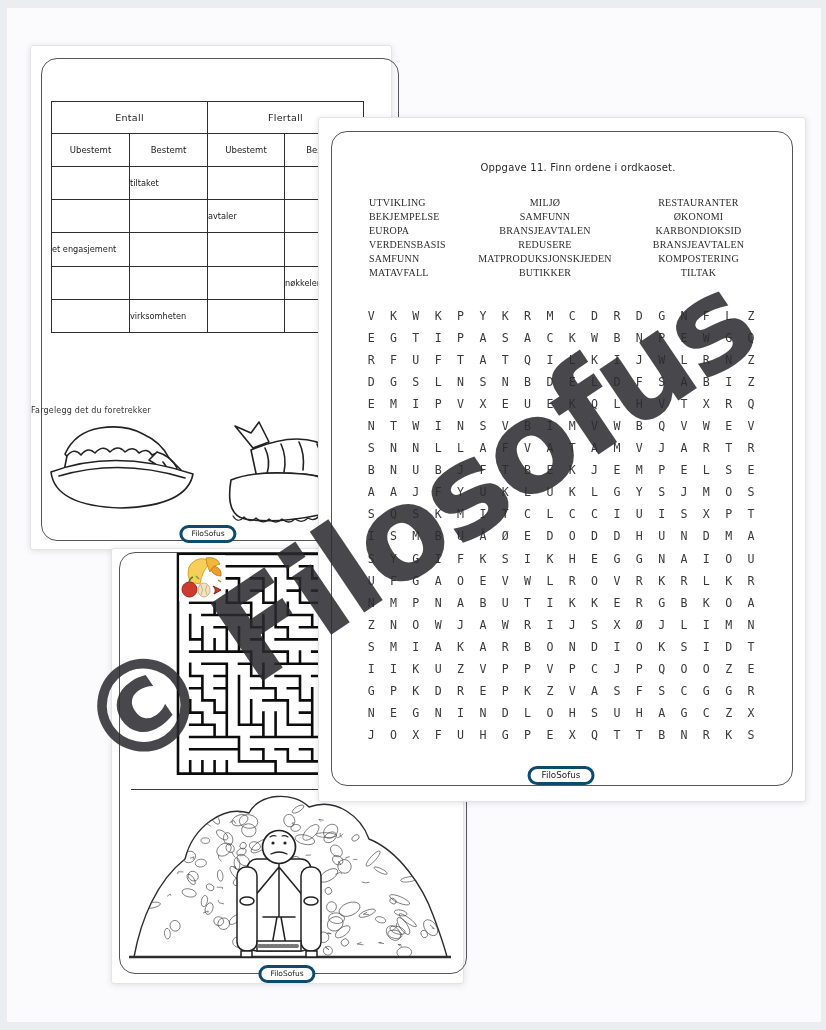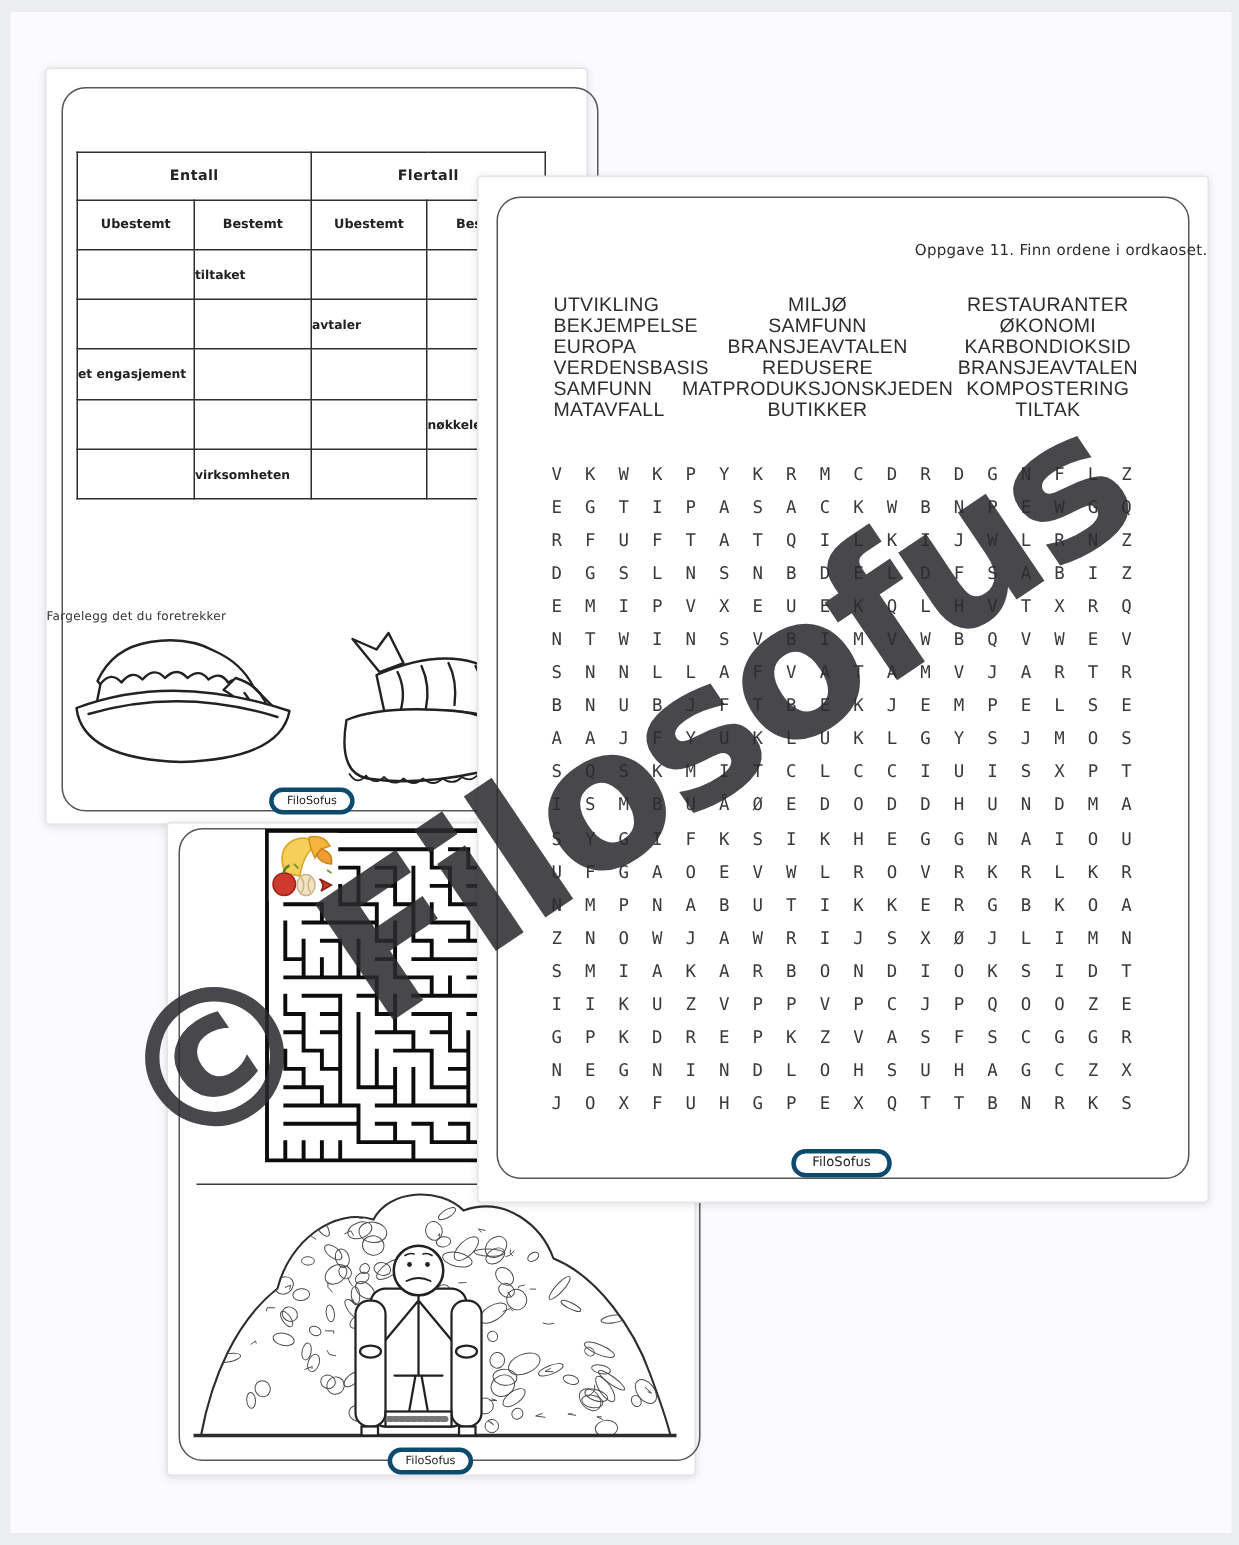"Entall" .gt th,.gt td { font-weight: 700 -> 400 }
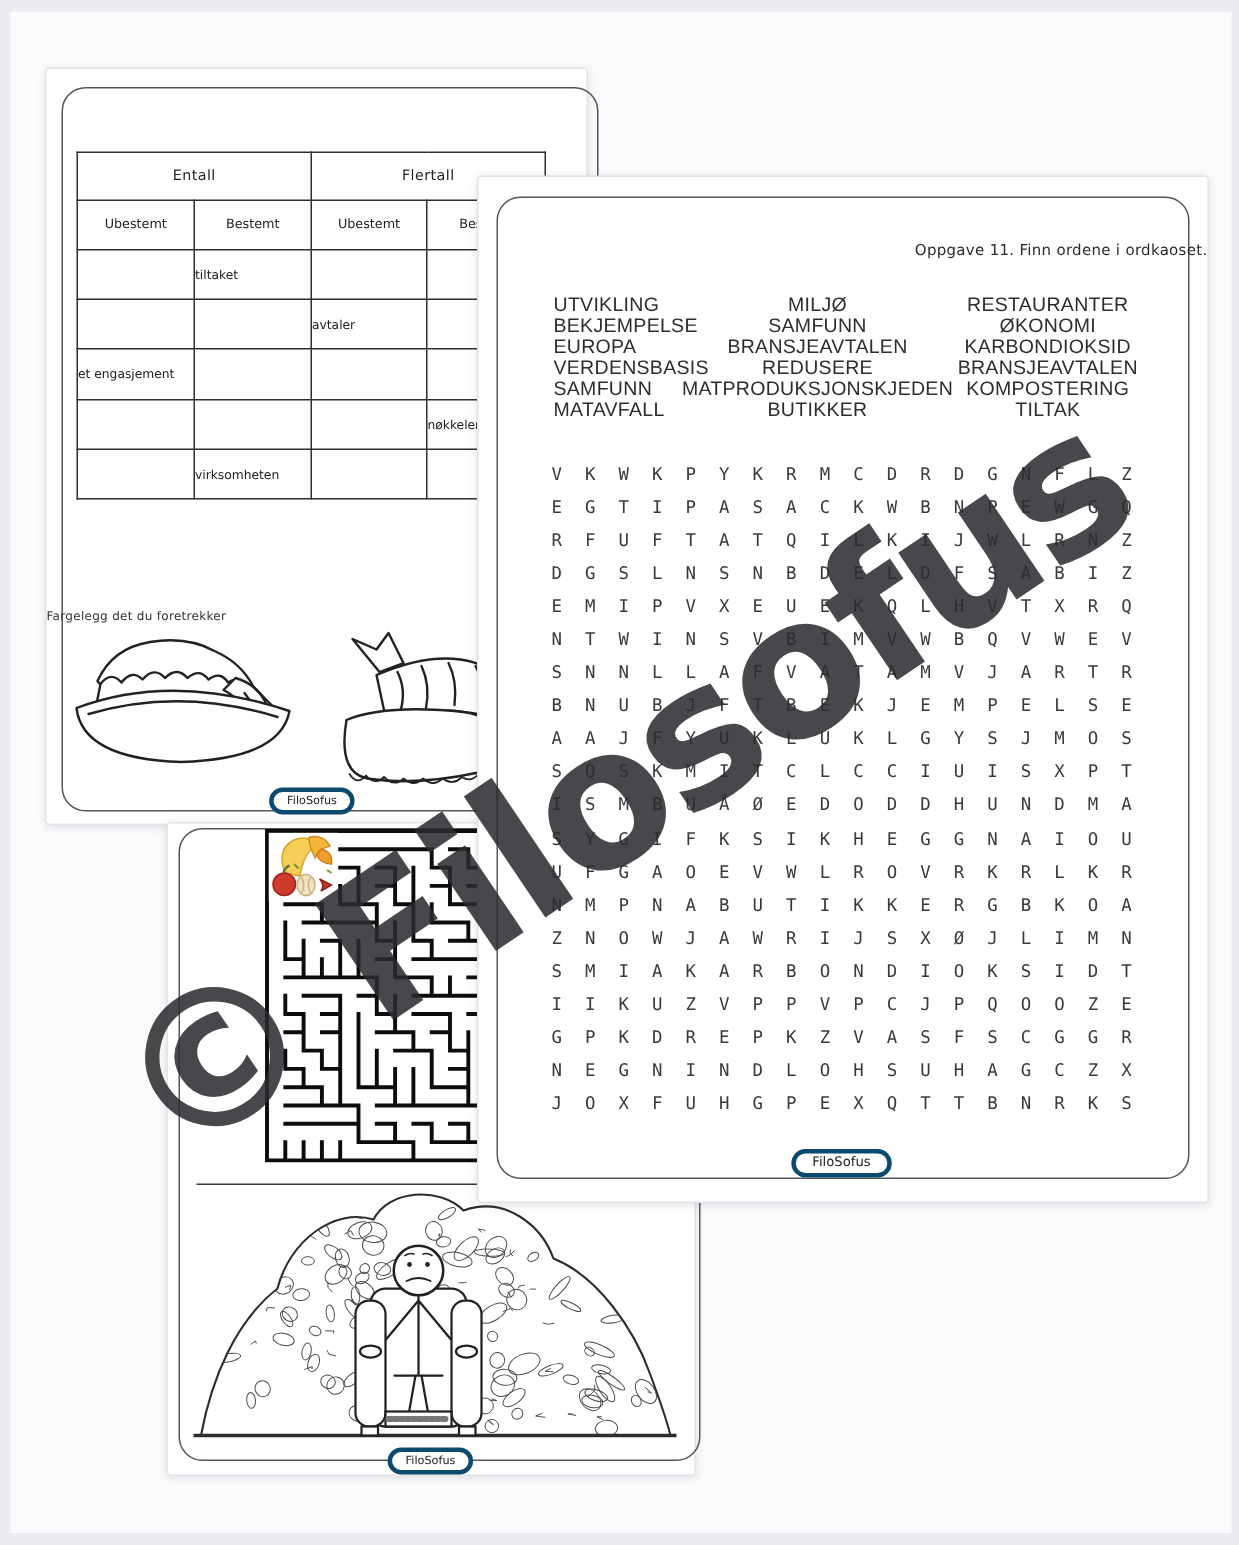"Oppgave 11. Finn ordene i" .wstitle { left: 0 -> 16px; text-align: right -> center }
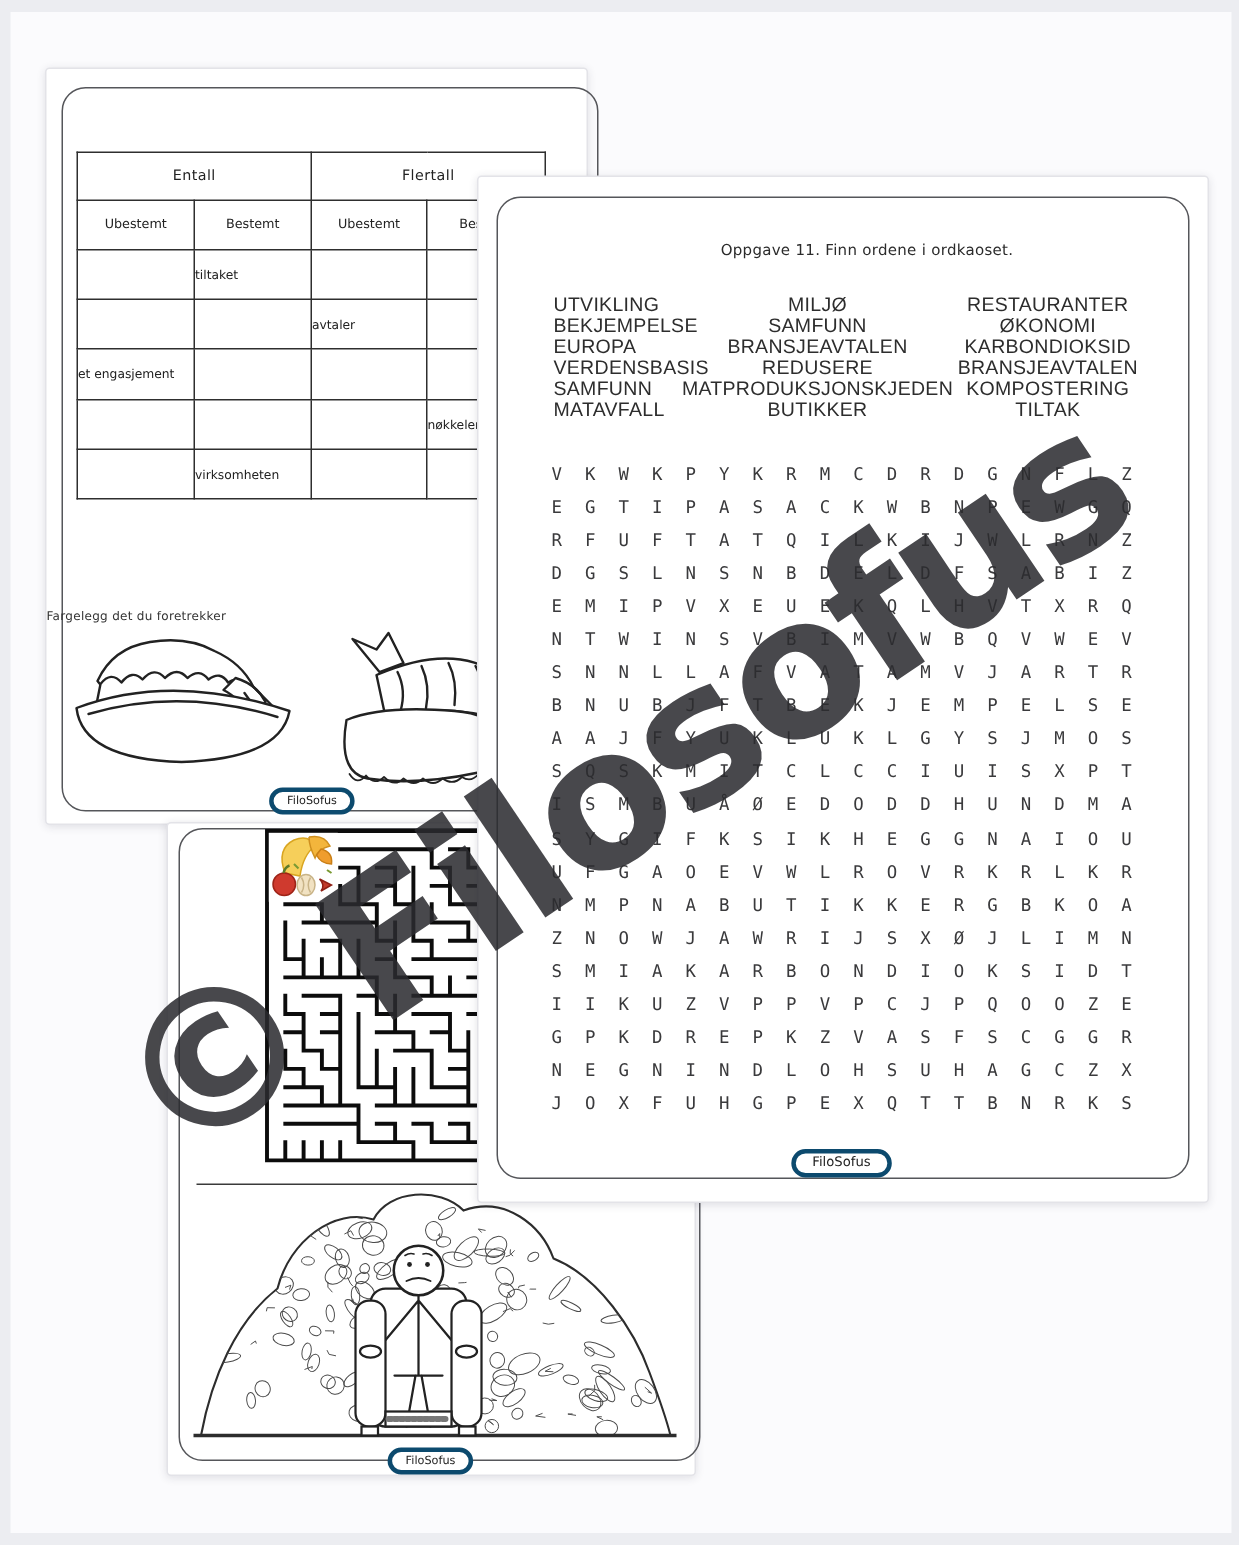"UTVIKLING" .wcol { font-family: Liberation Sans, sans-serif -> Liberation Serif, serif; font-size: 13px -> 10px }
